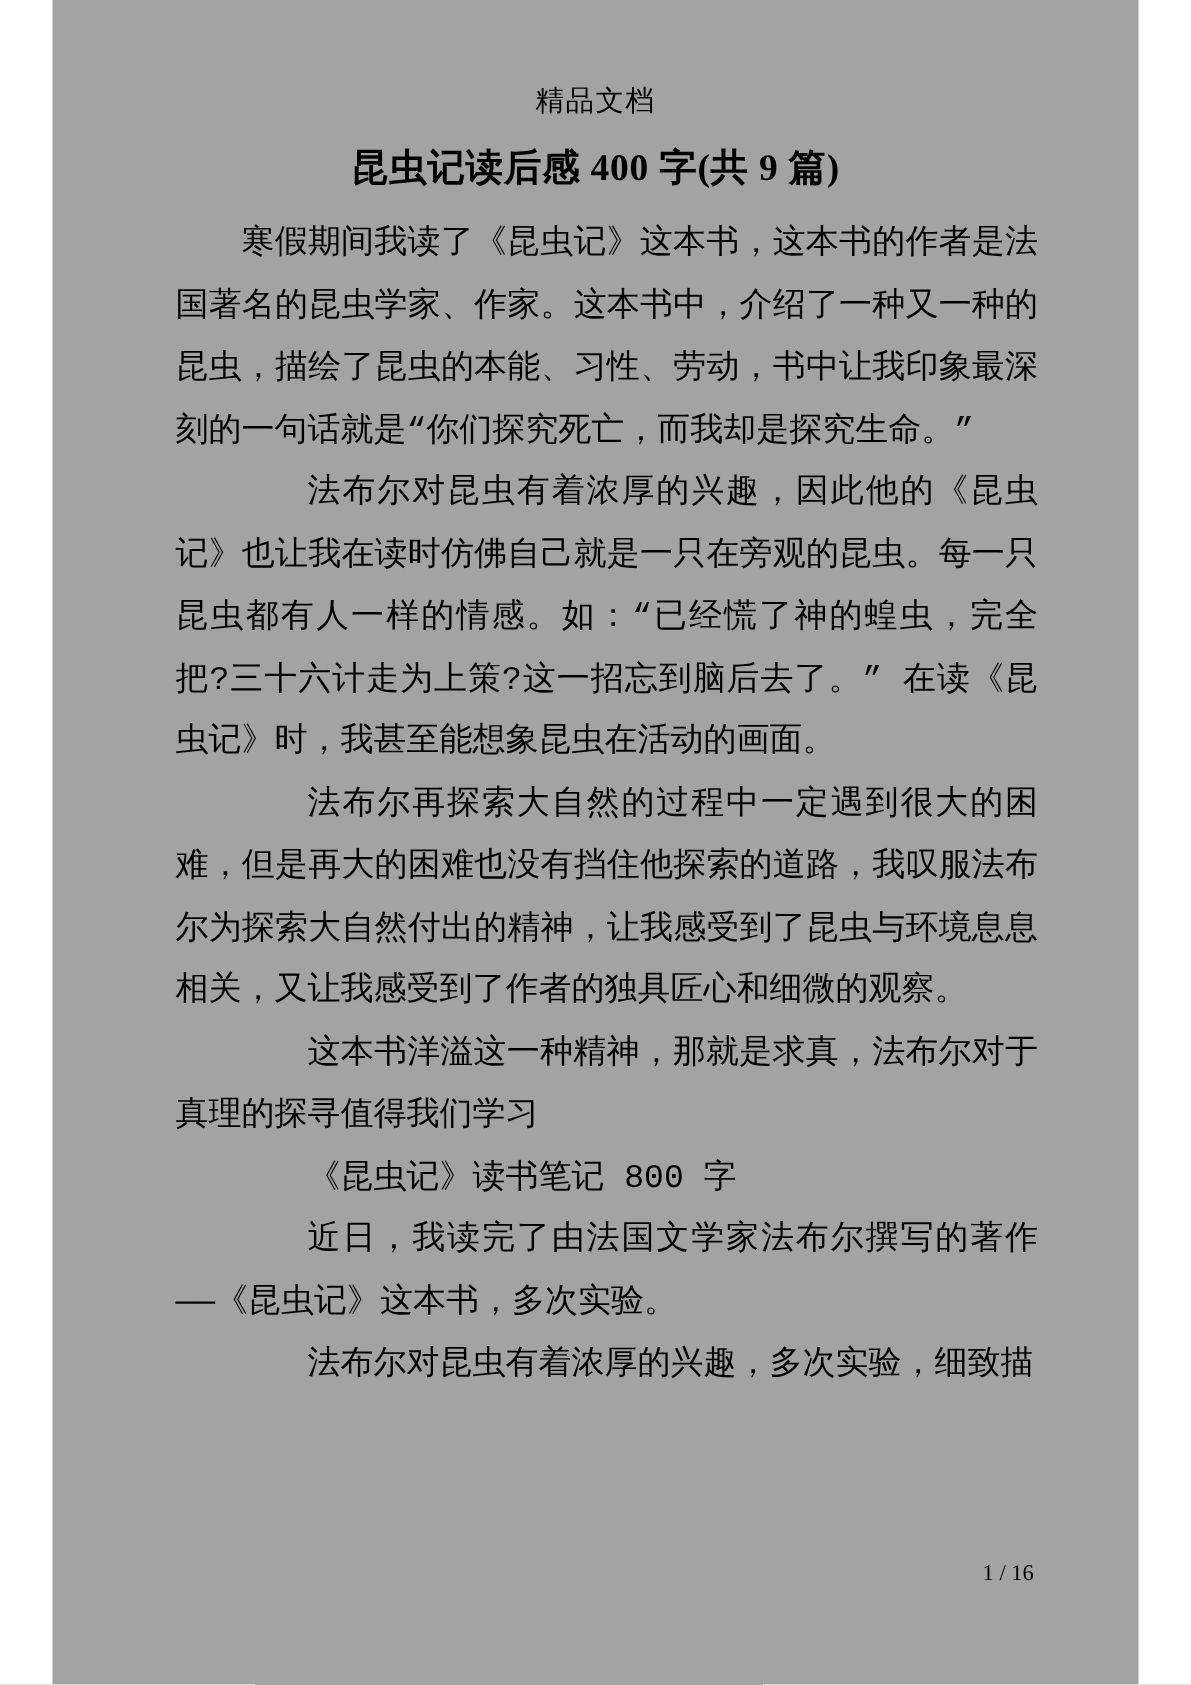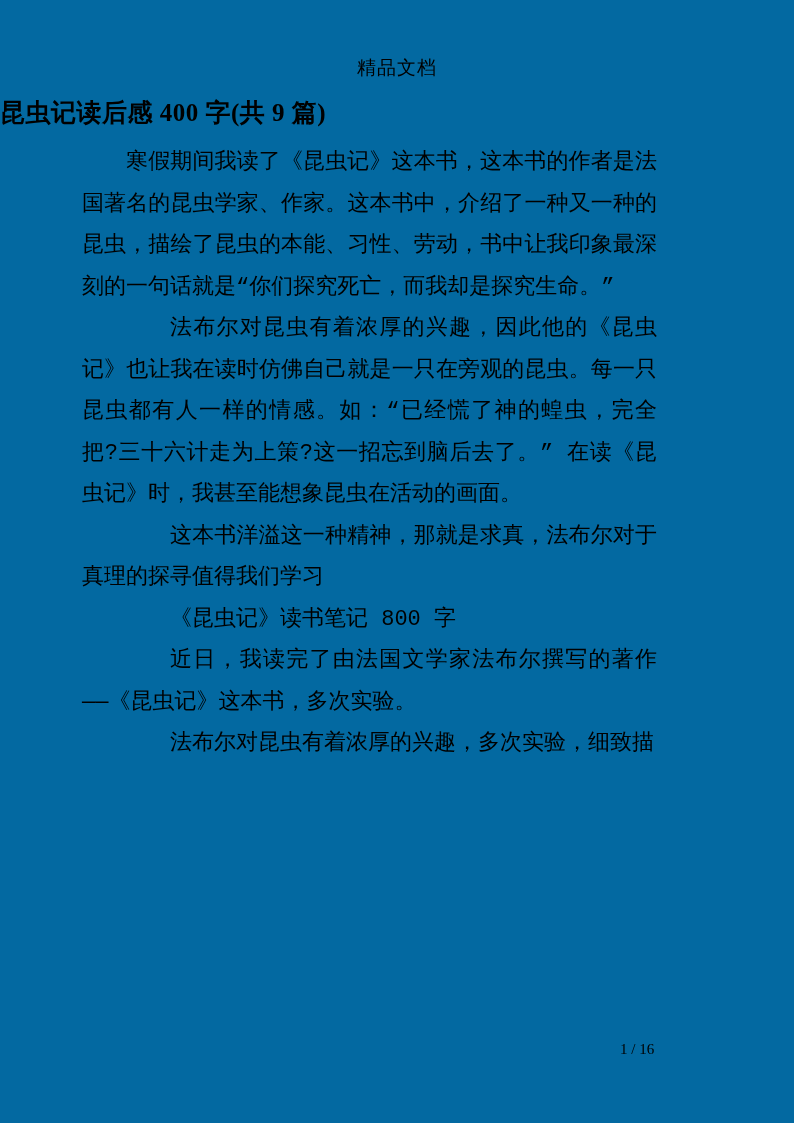"精品文档" .page { background: #0369a1 -> #a3a3a3; width: 794px -> 724px }
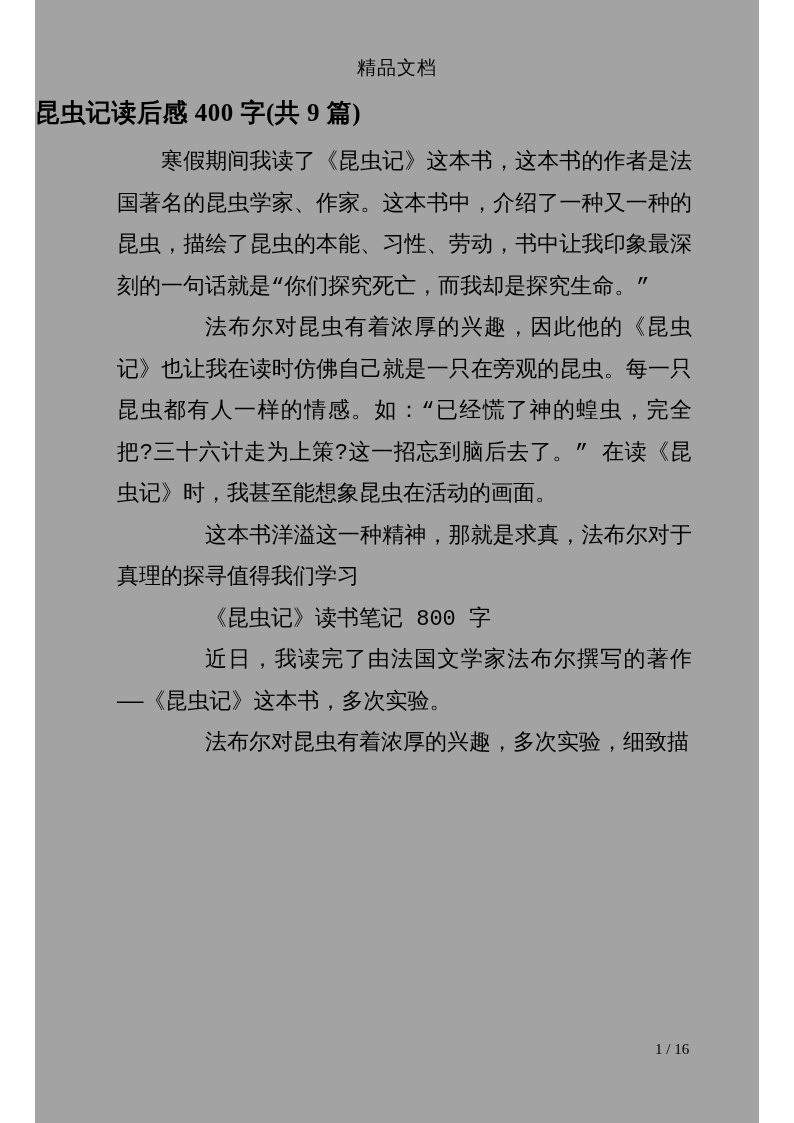"昆虫记读后感 400 字(共 9 篇)" .doc-title { text-align: none -> center }
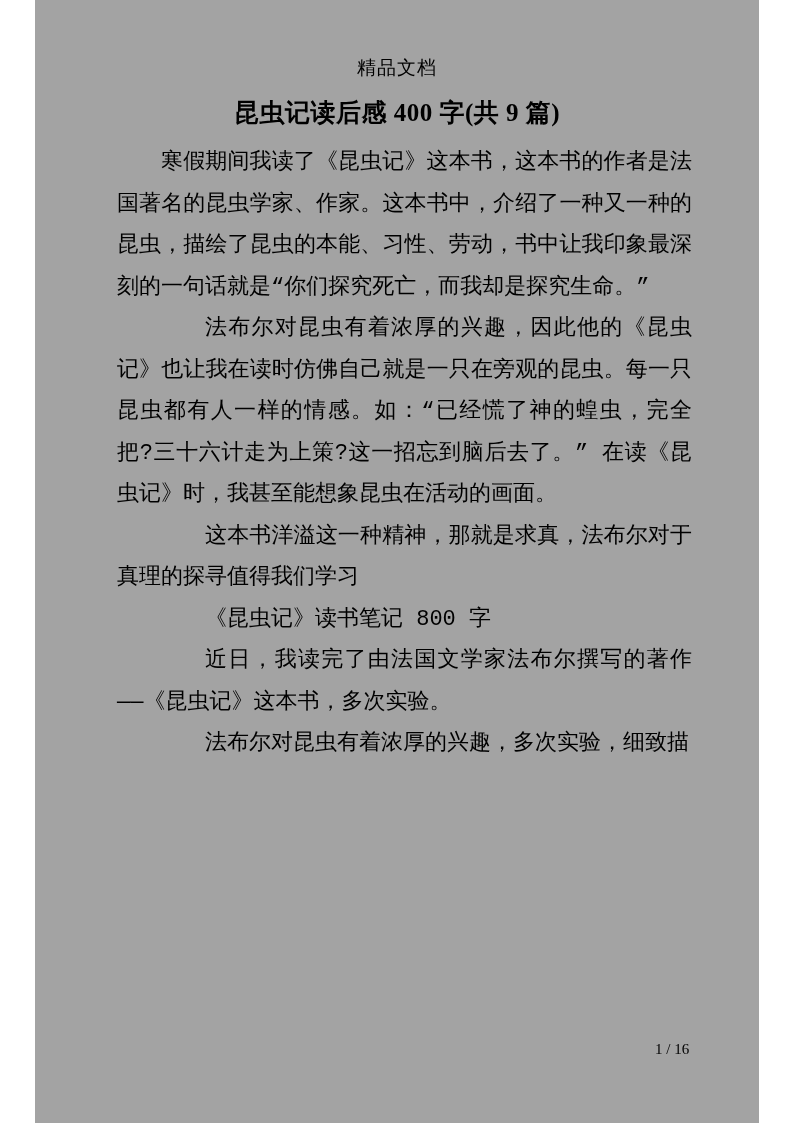"法布尔再探索大自然的过程中一定遇到很大的困难，但是再大的困难也没有挡住他探索的道" p.indent-lg { html: none -> <p>法布尔再探索大自然的过程中一定遇到很大的困难，但是再大的困难也没有挡住他探索的道路，我叹服法布尔为探索大自然付出的精神，让我感受到了昆虫与环境息息相关，又让我感受到了作者的独具匠心和细微的观察。</p> }
